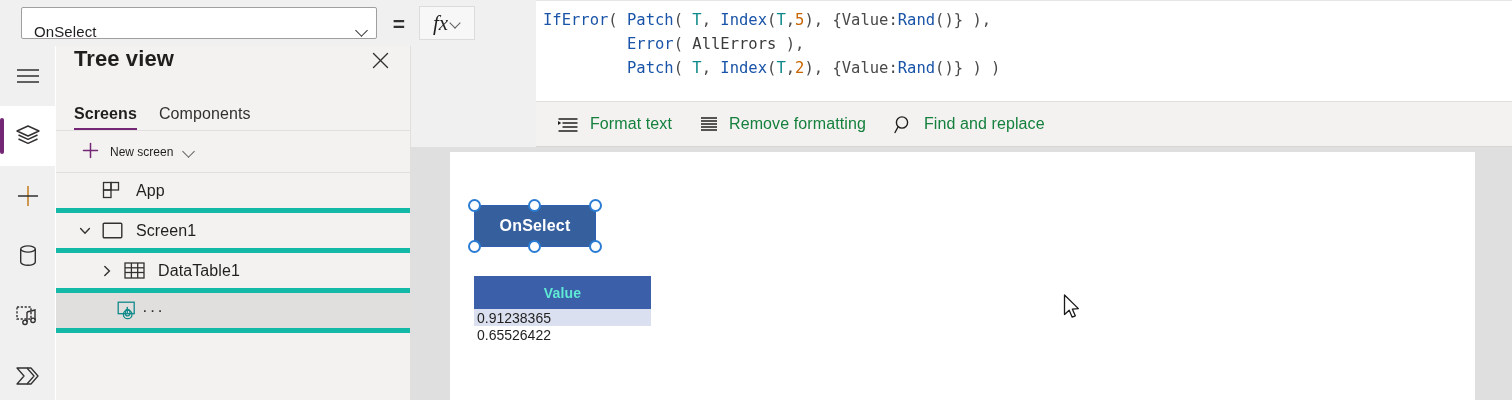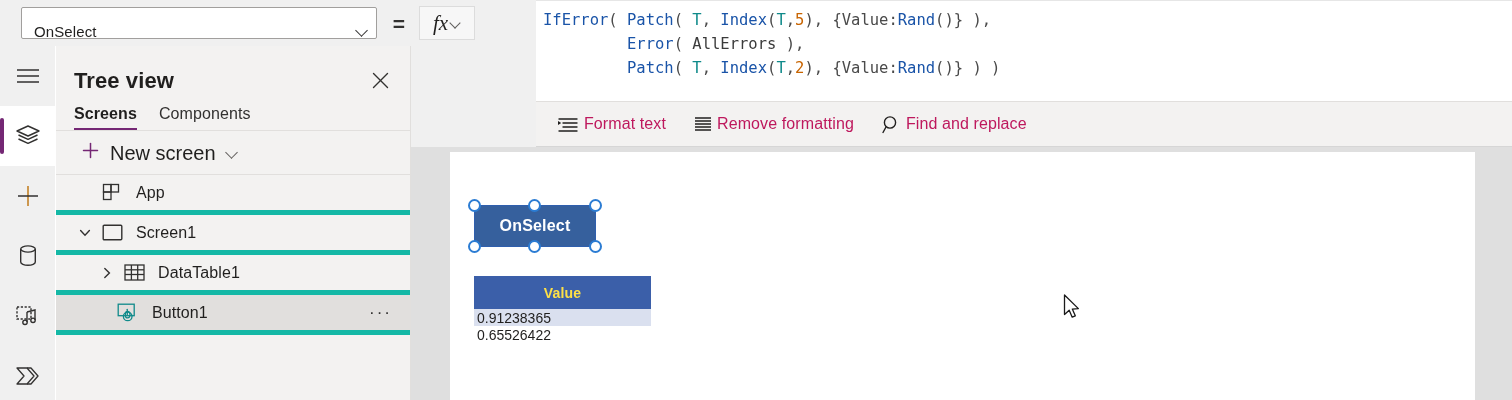"Tree view" .tv-header { align-items: flex-end -> flex-start }
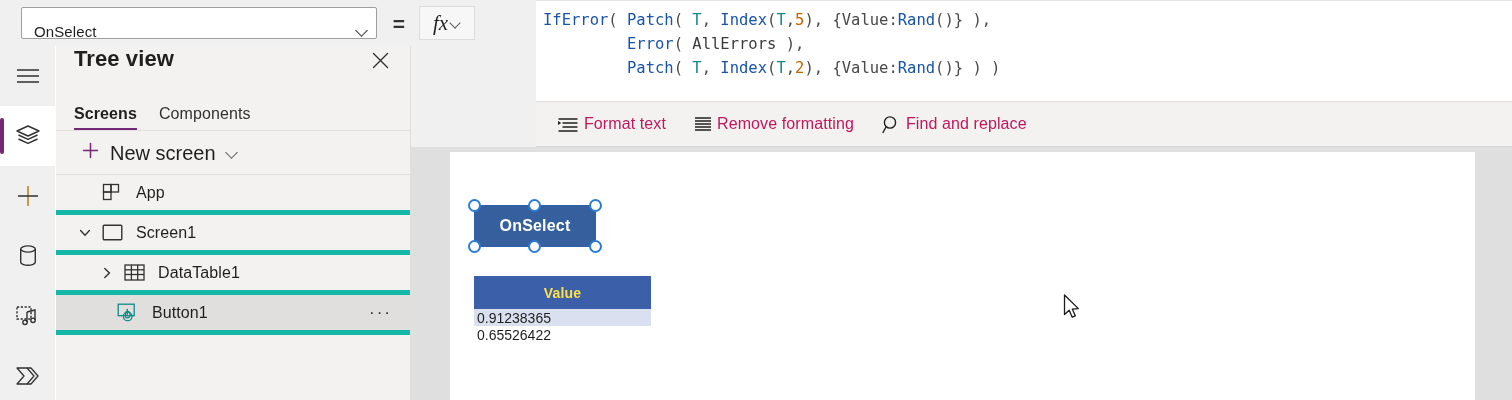"Format text" .fmt-item { color: #be185d -> #15803d; gap: 5px -> 11px }
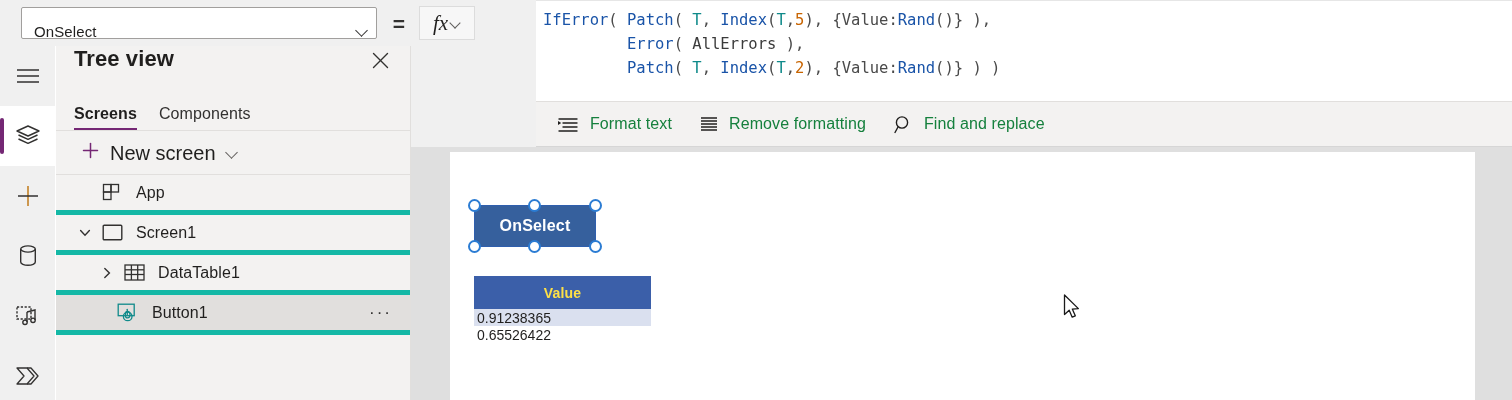"New screen" .tv-newscreen { font-size: 20px -> 12px }
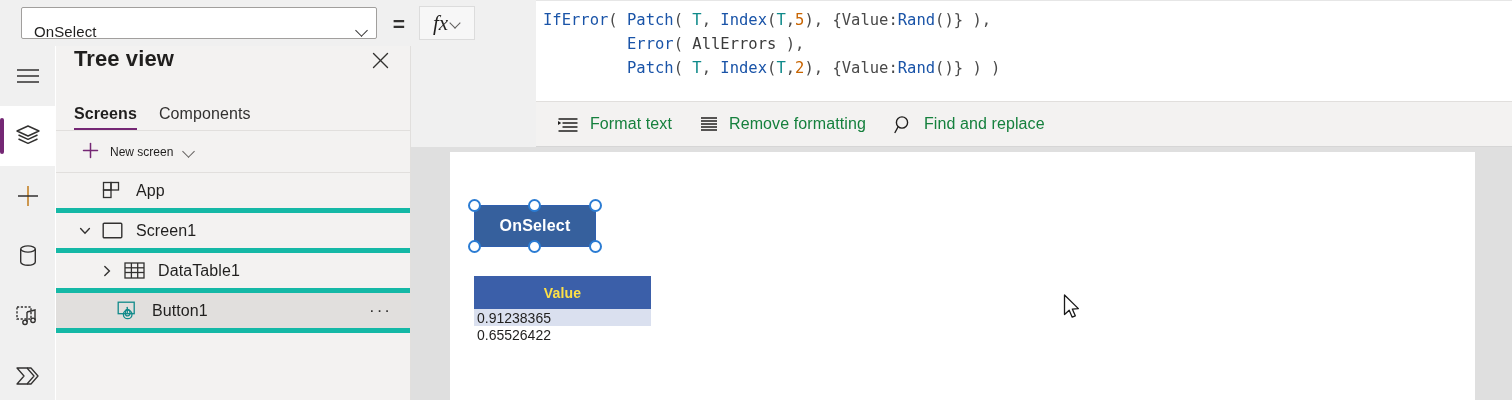"Value" .dt-head { color: #fde047 -> #5eead4 }
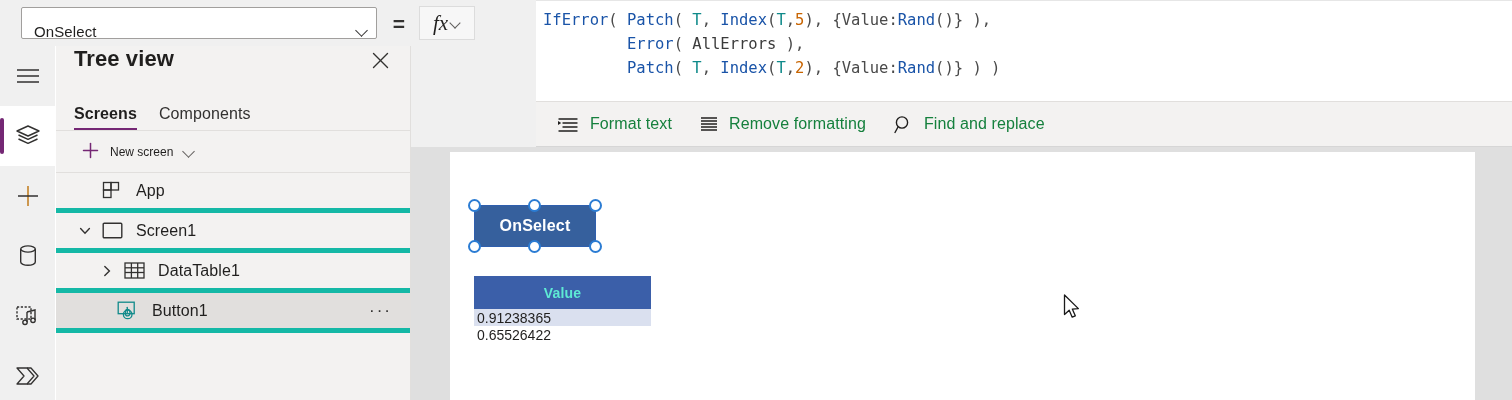"Button1" span.tlabel { html: <span>Button1</span> -> none }
